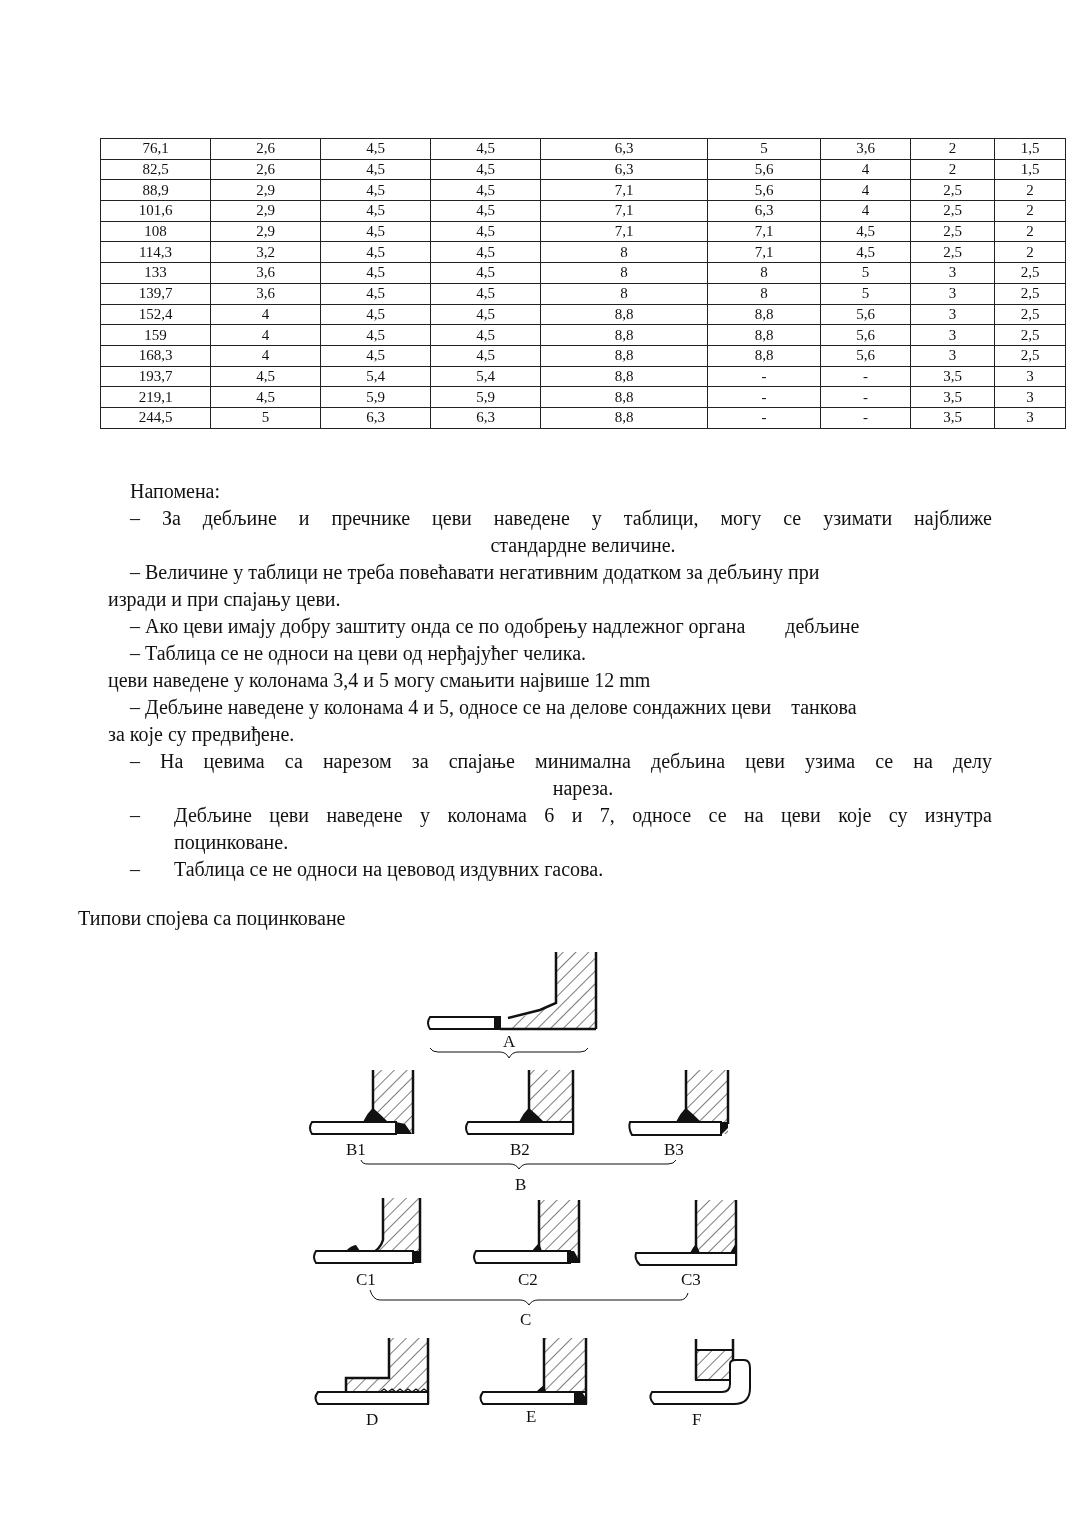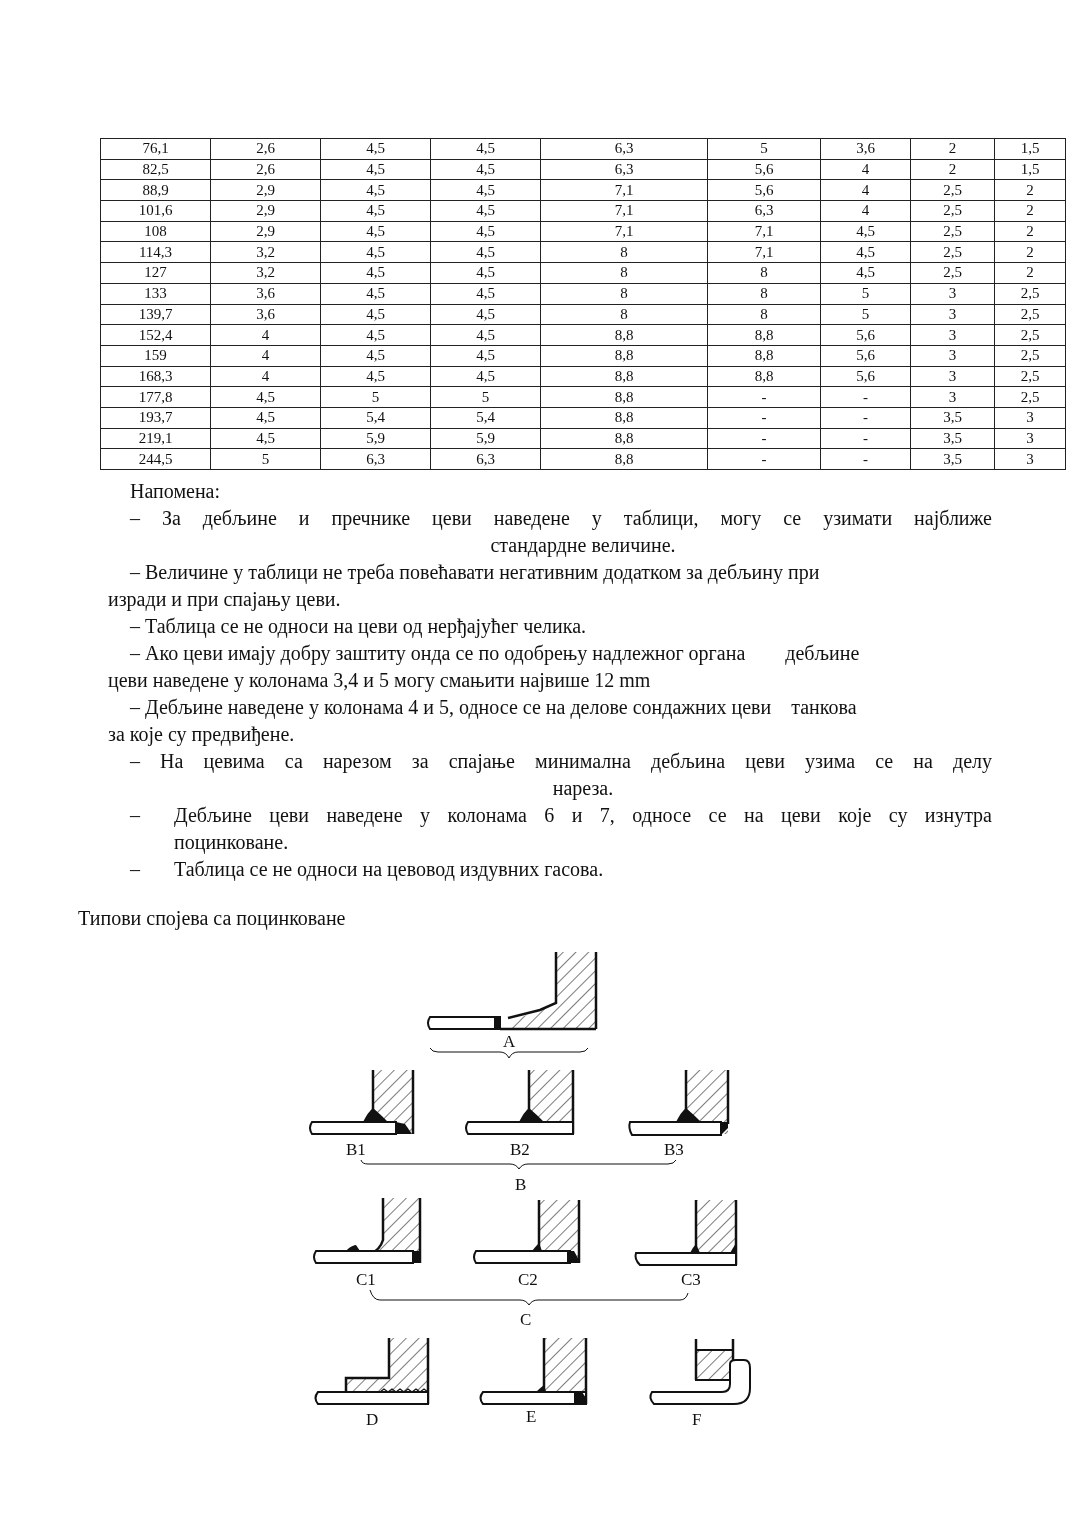"127" tr { html: <tr> <td>127</td> <td>3,2</td> <td>4,5</td> <td>4,5</td> <td>8</td> <td>8</td> <td>4,5</td> <td>2,5</td> <td>2</td> </tr> -> none }
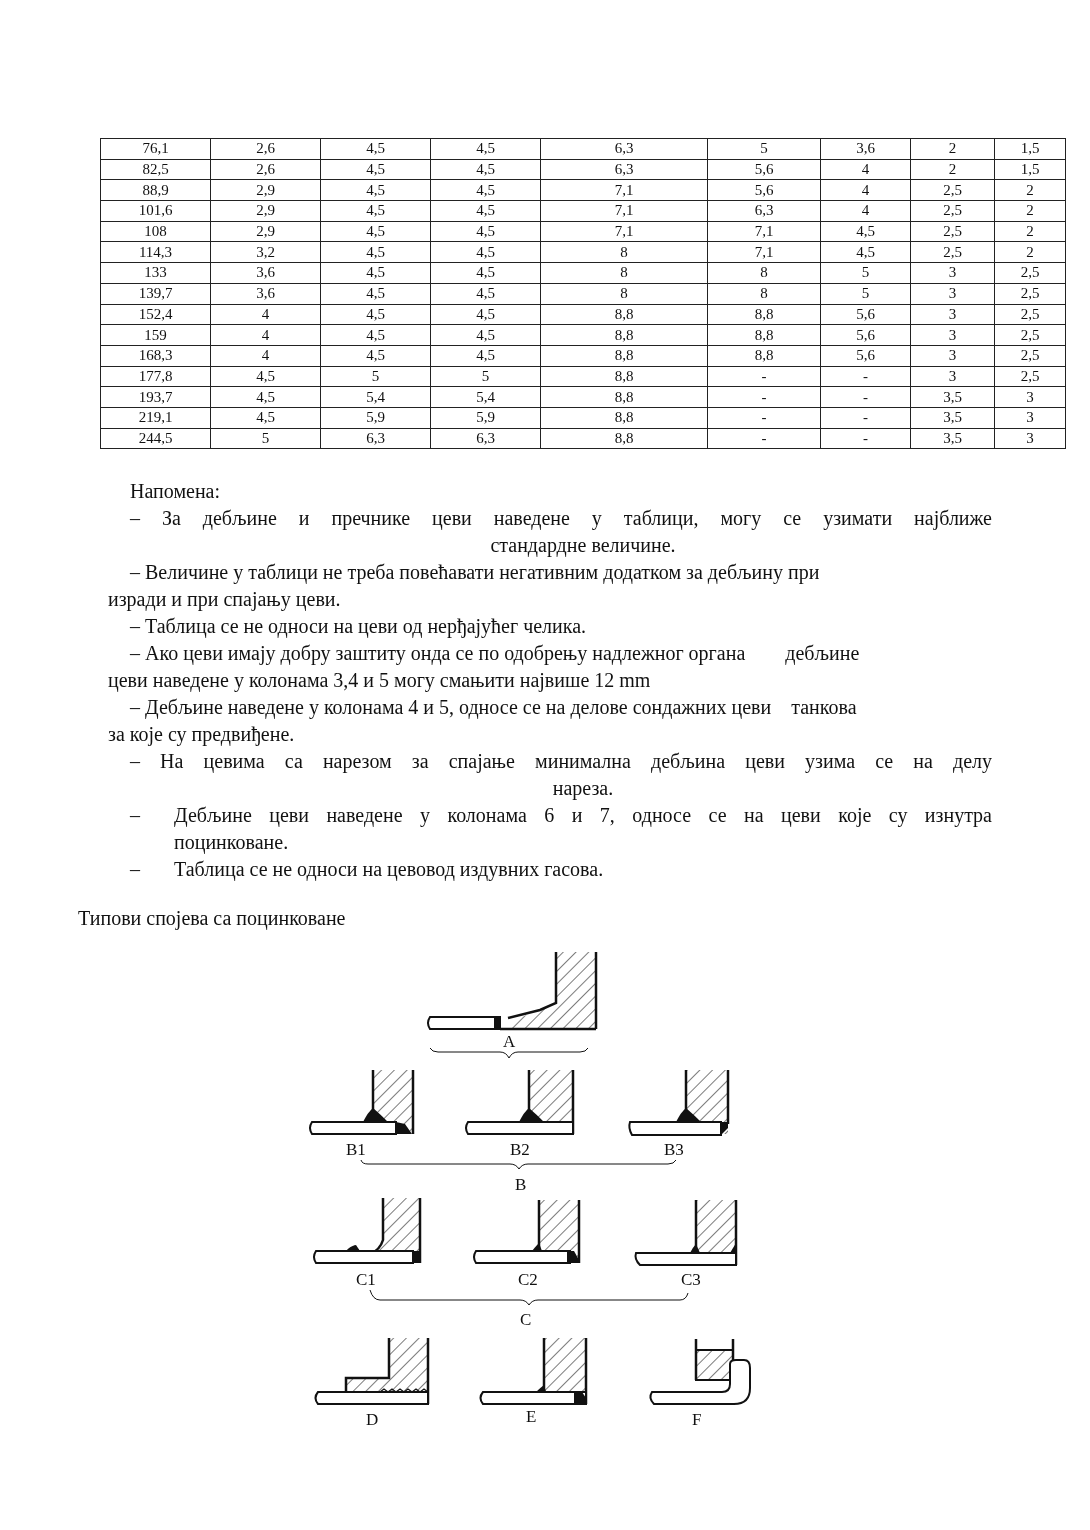"177,8" tr { html: <tr> <td>177,8</td> <td>4,5</td> <td>5</td> <td>5</td> <td>8,8</td> <td>-</td> <td>-</td> <td>3</td> <td>2,5</td> </tr> -> none }
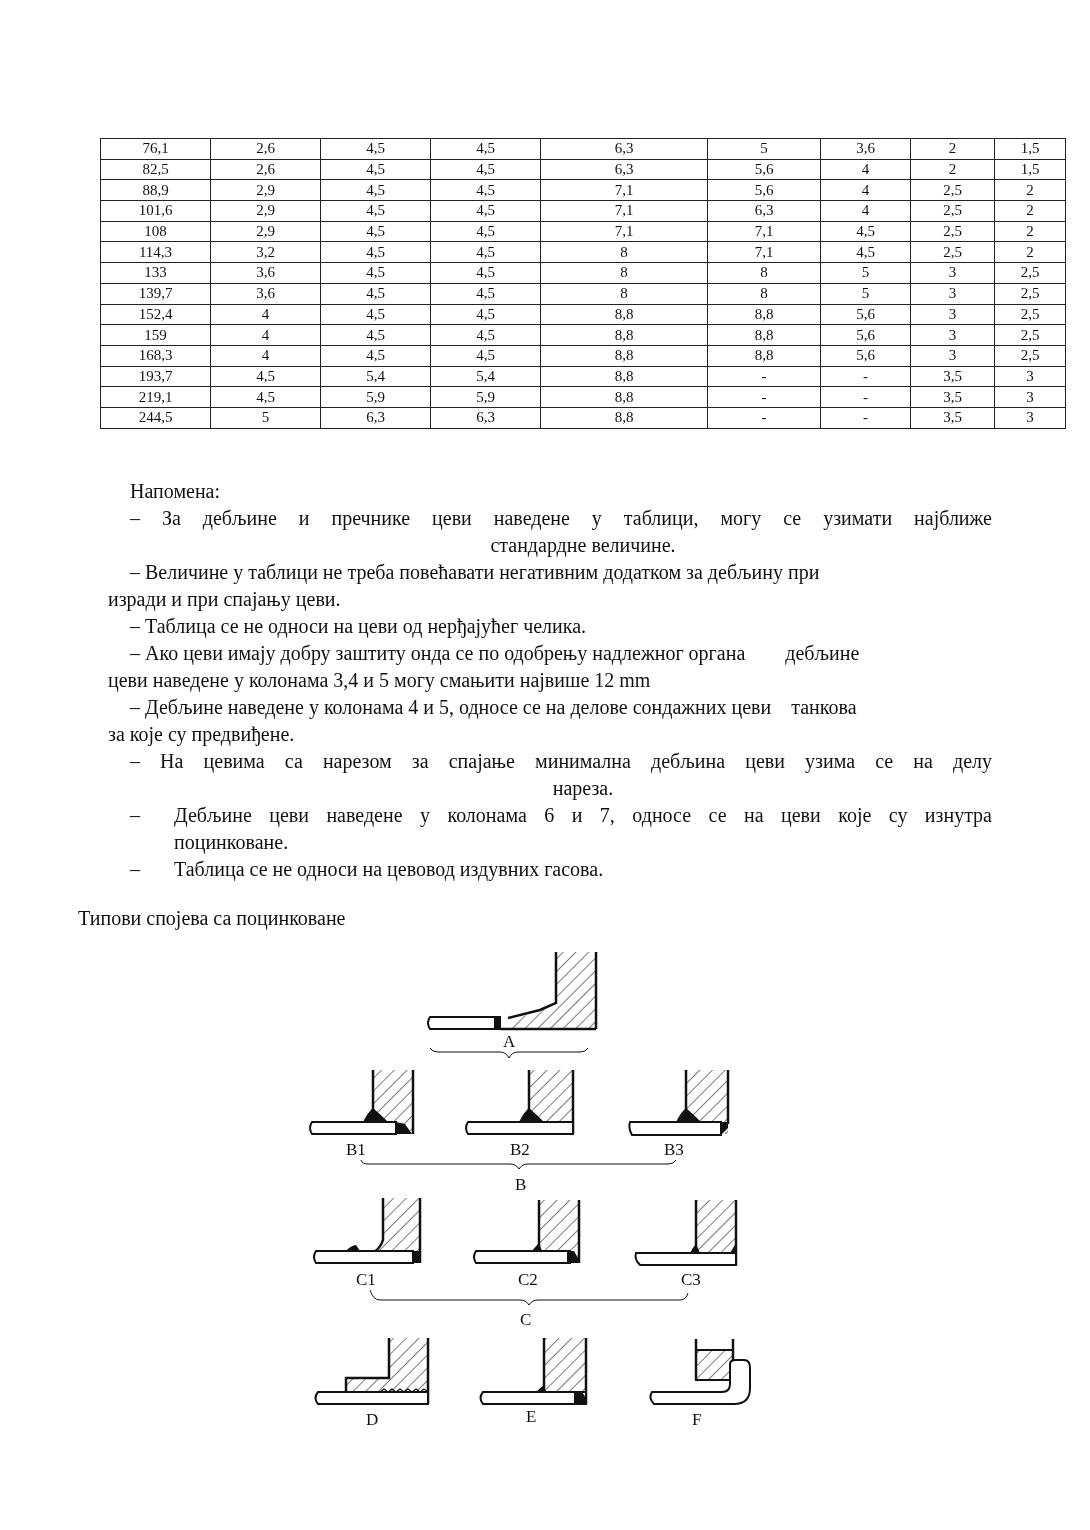"– Таблица се не односи" p.hang { order: before "– Ако цеви имају добру" -> after "– Ако цеви имају добру" }
